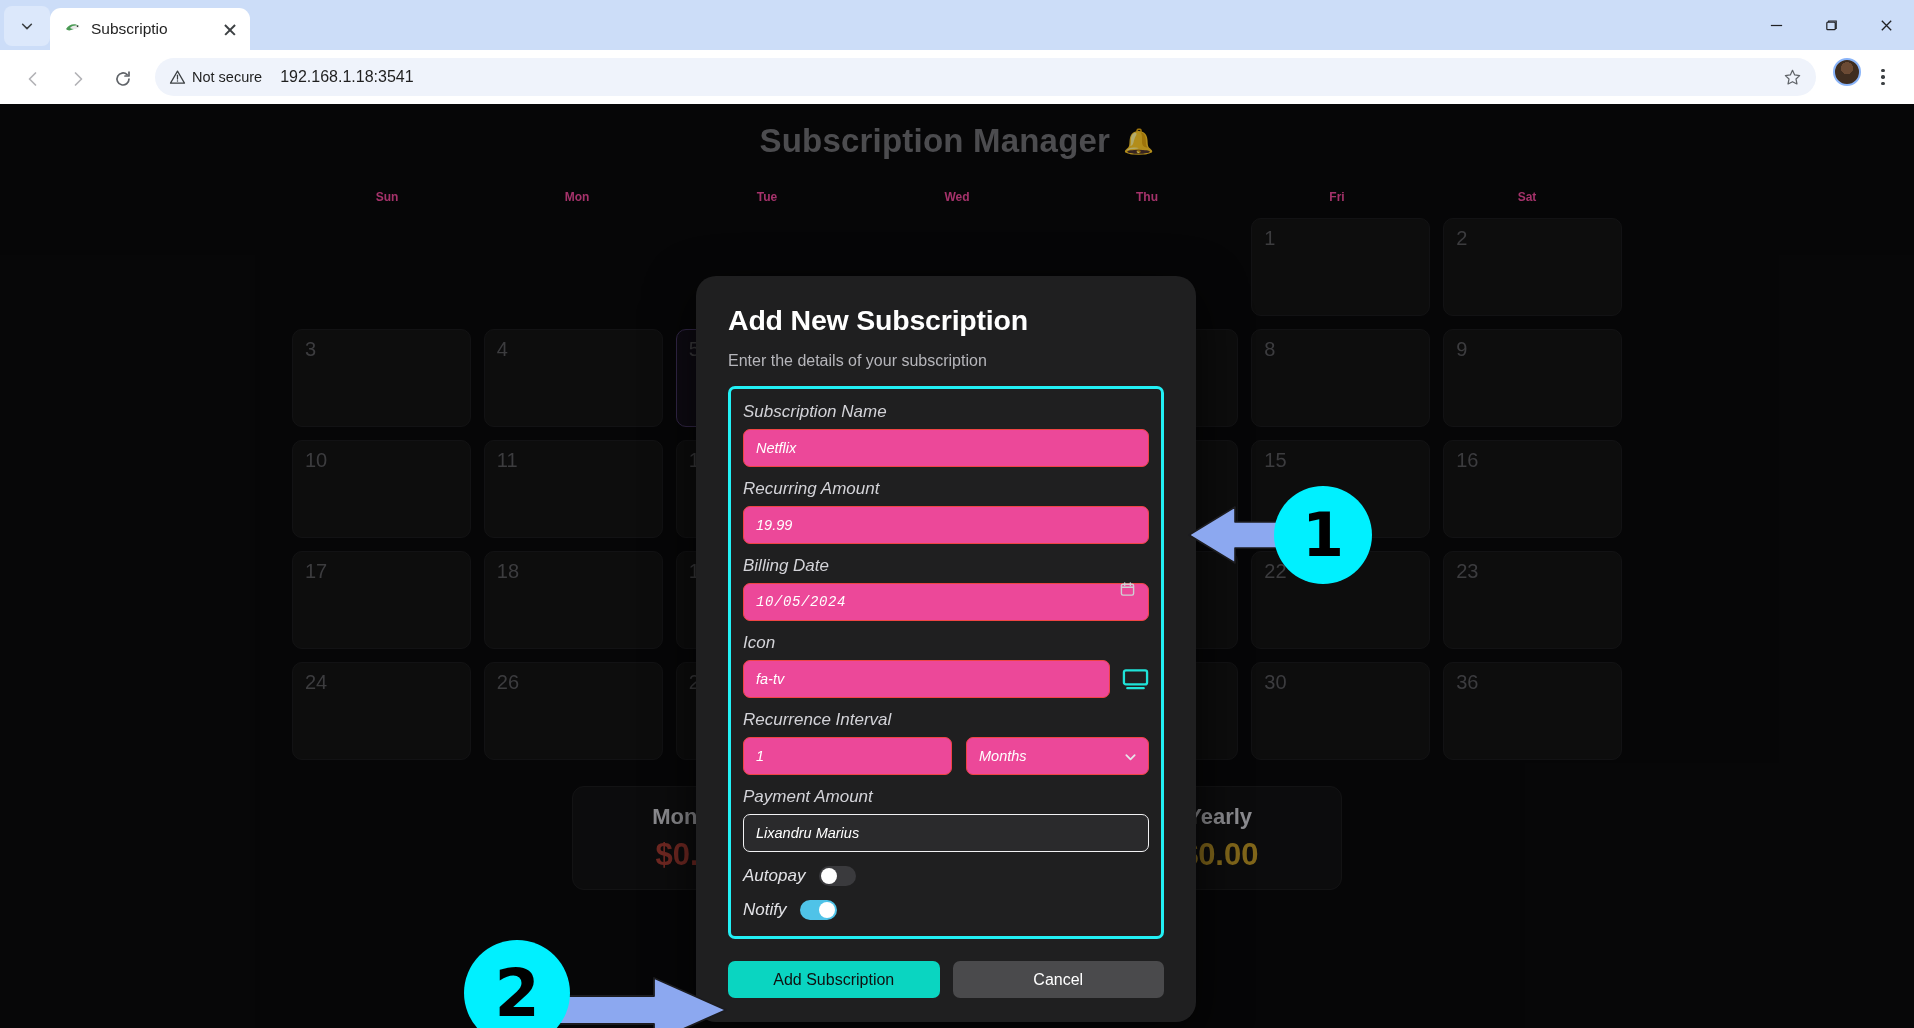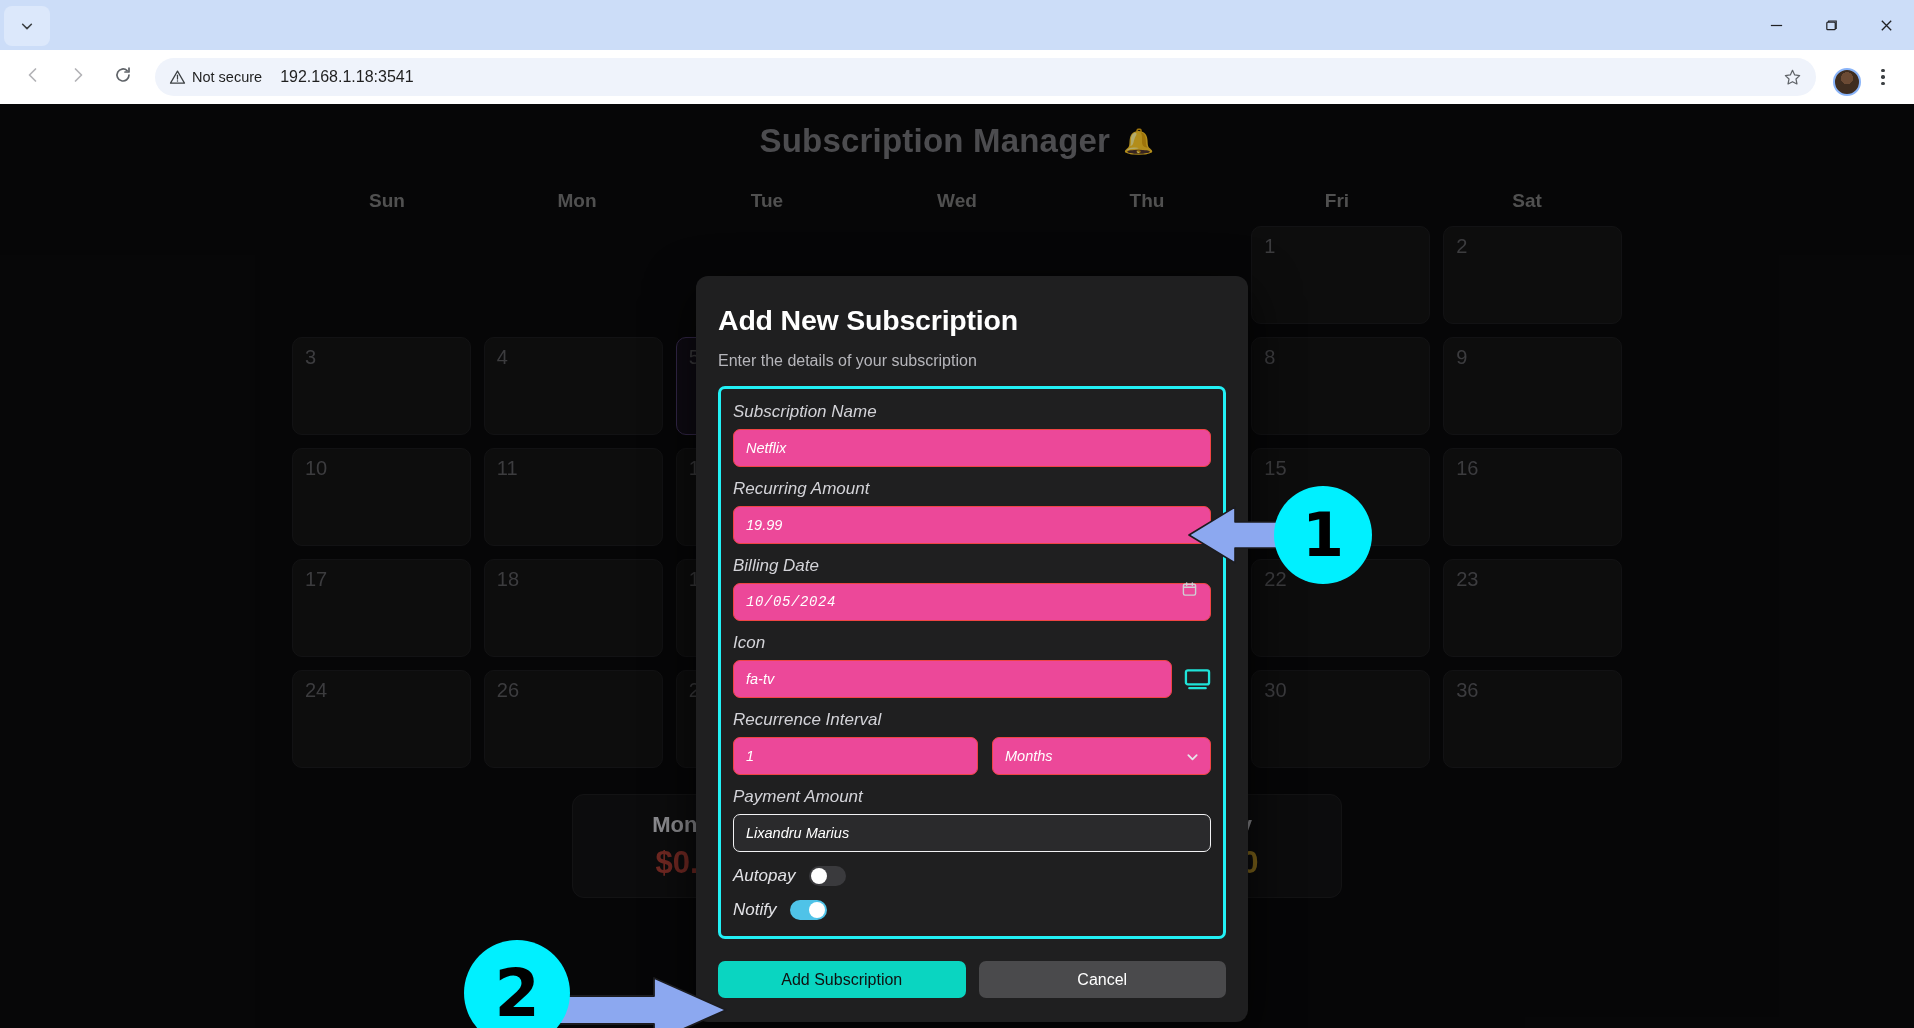"Subscriptio" div.tab { html: none -> <div> <span> <svg> <path></path> <path></path> <circle></circle> </svg> </span> <span>Subscriptio</span> <span></span> </div> }
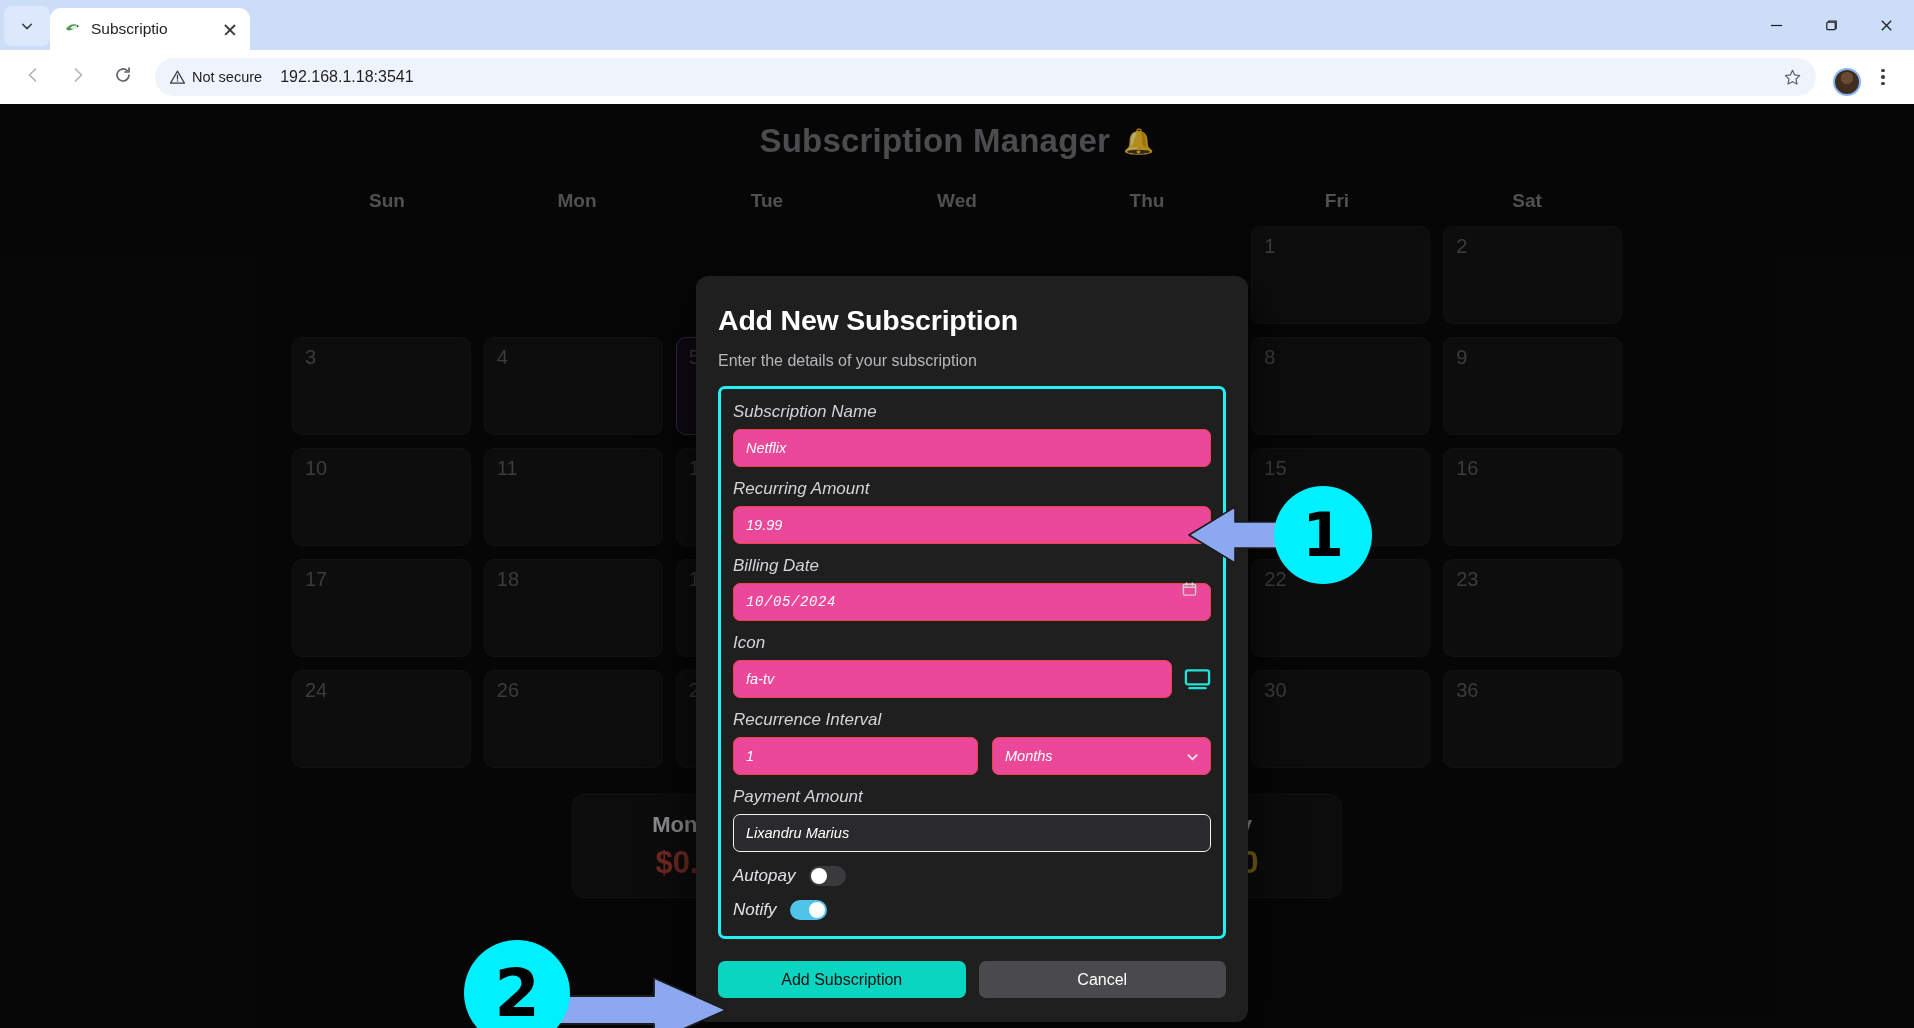"Not secure" .toolbar { align-items: flex-end -> flex-start }
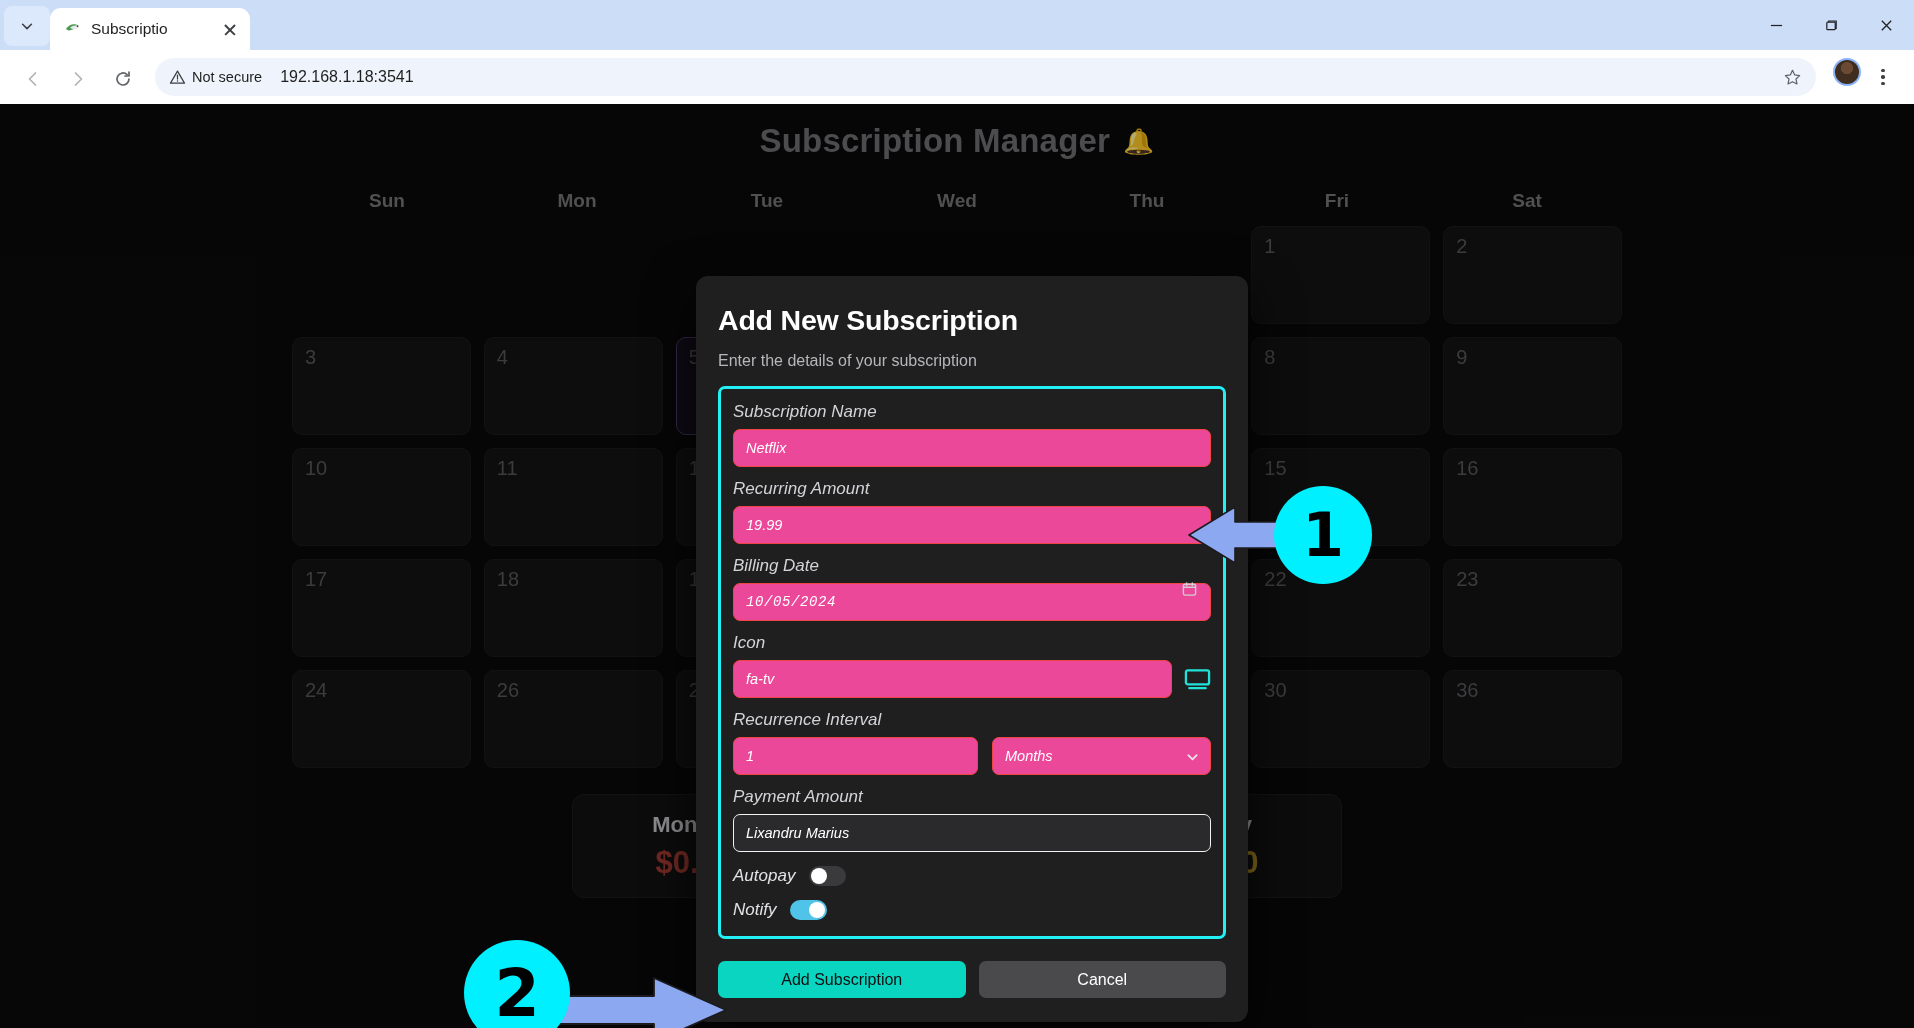"Sun" .cal-head div { color: #737373 -> #ec4899; font-size: 19px -> 12px }
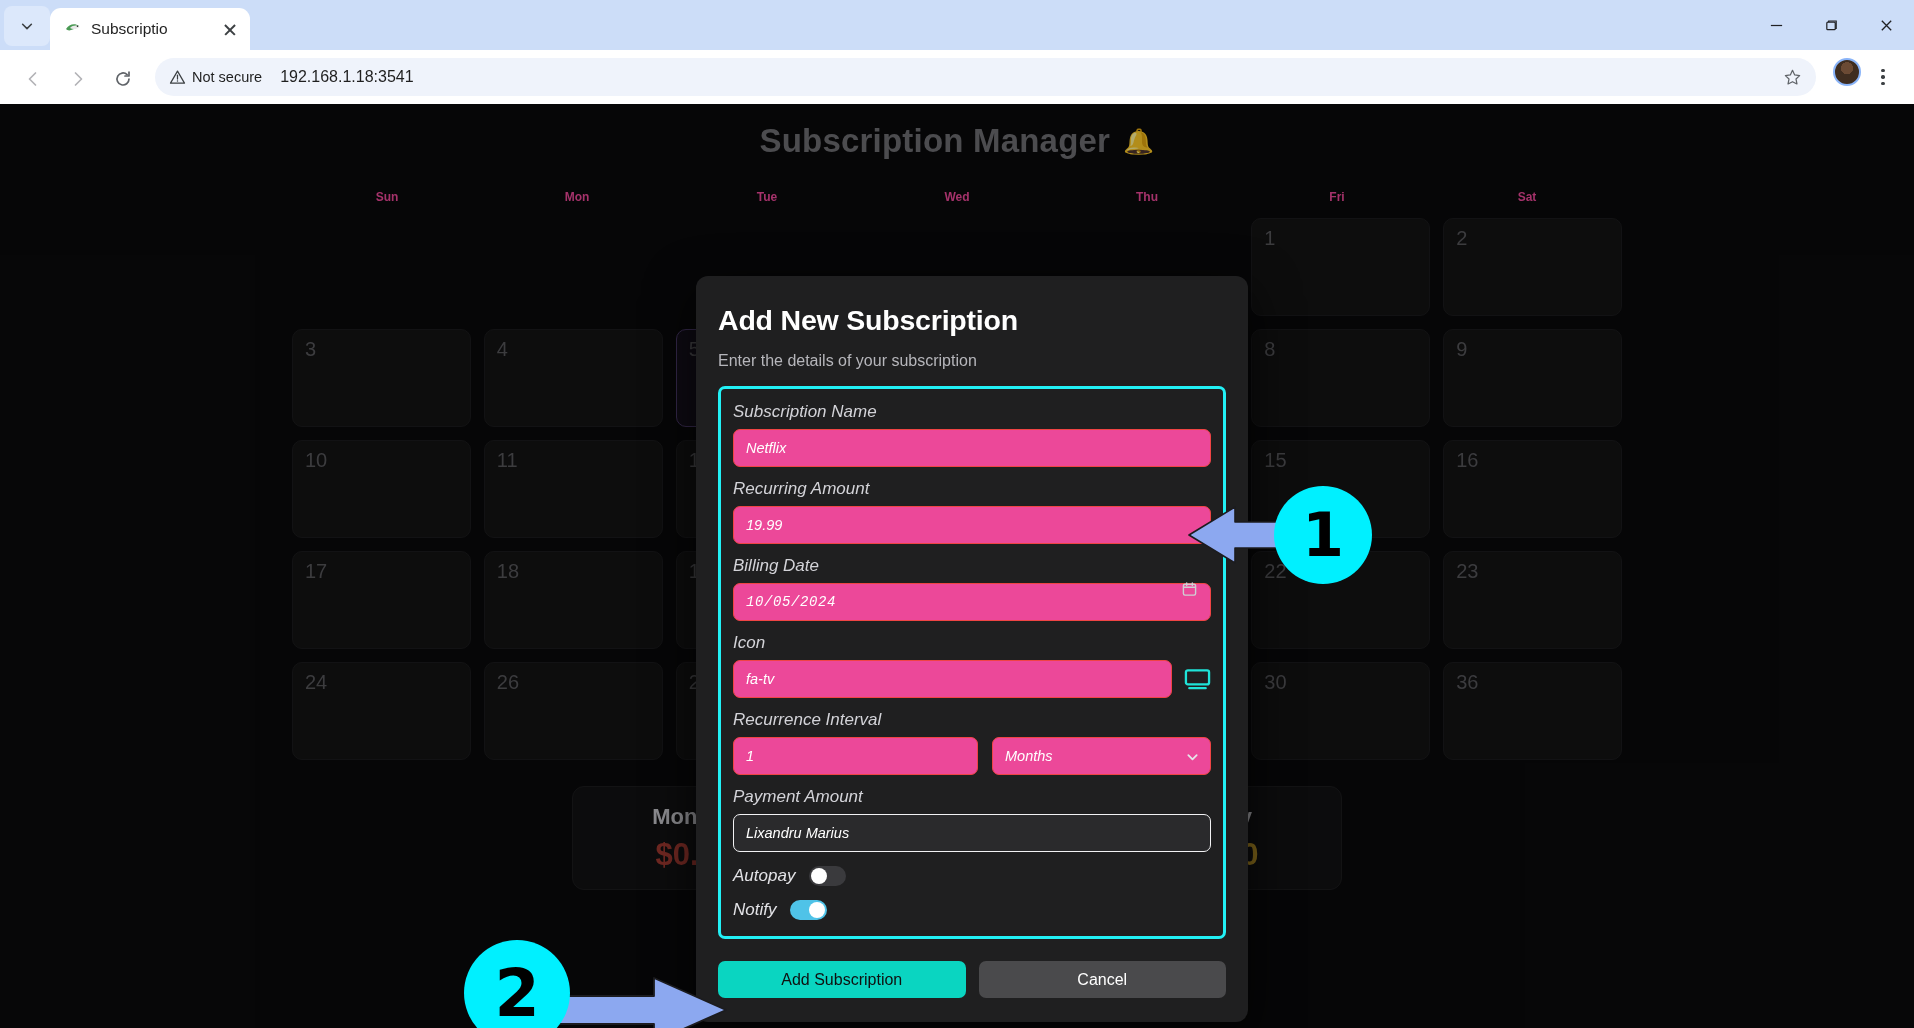"Add New Subscription" .modal { border-radius: 12px -> 20px; padding: 28px 22px 0 -> 28px 32px 0; width: 552px -> 500px }
